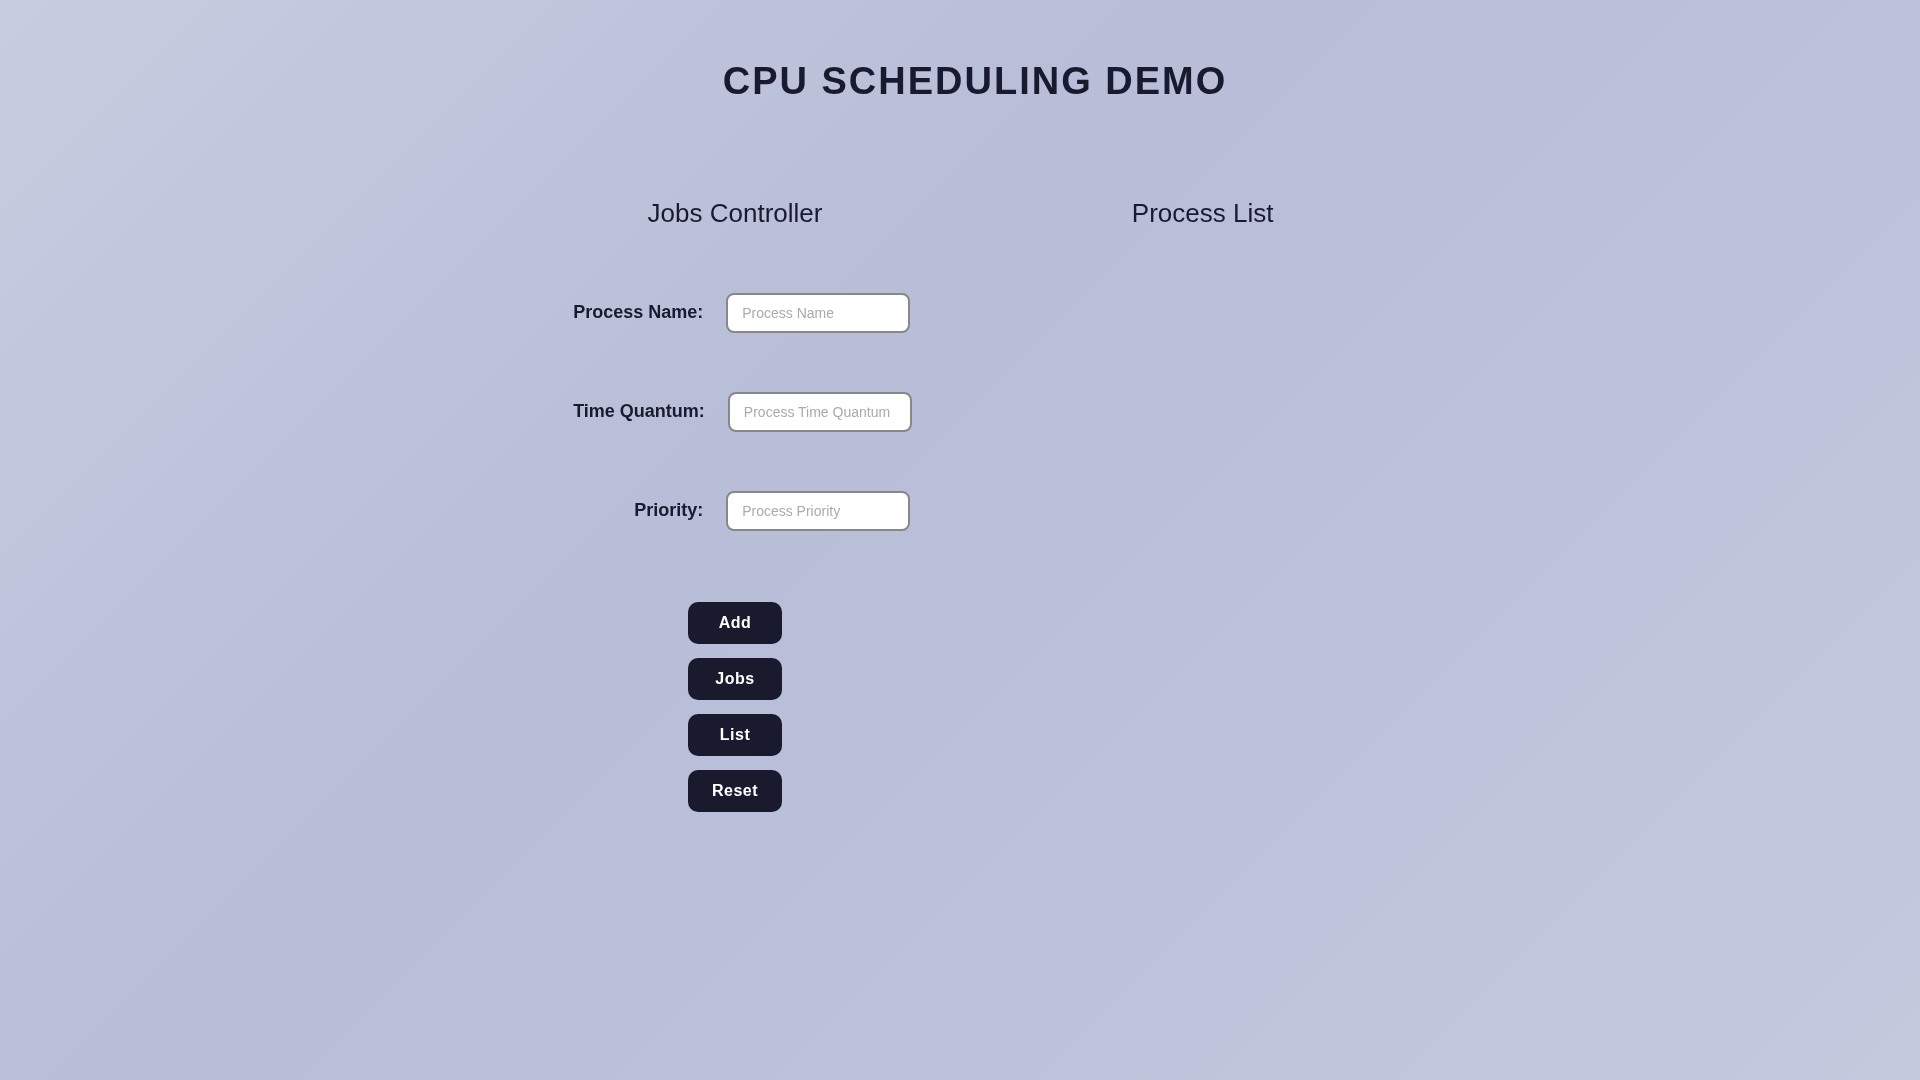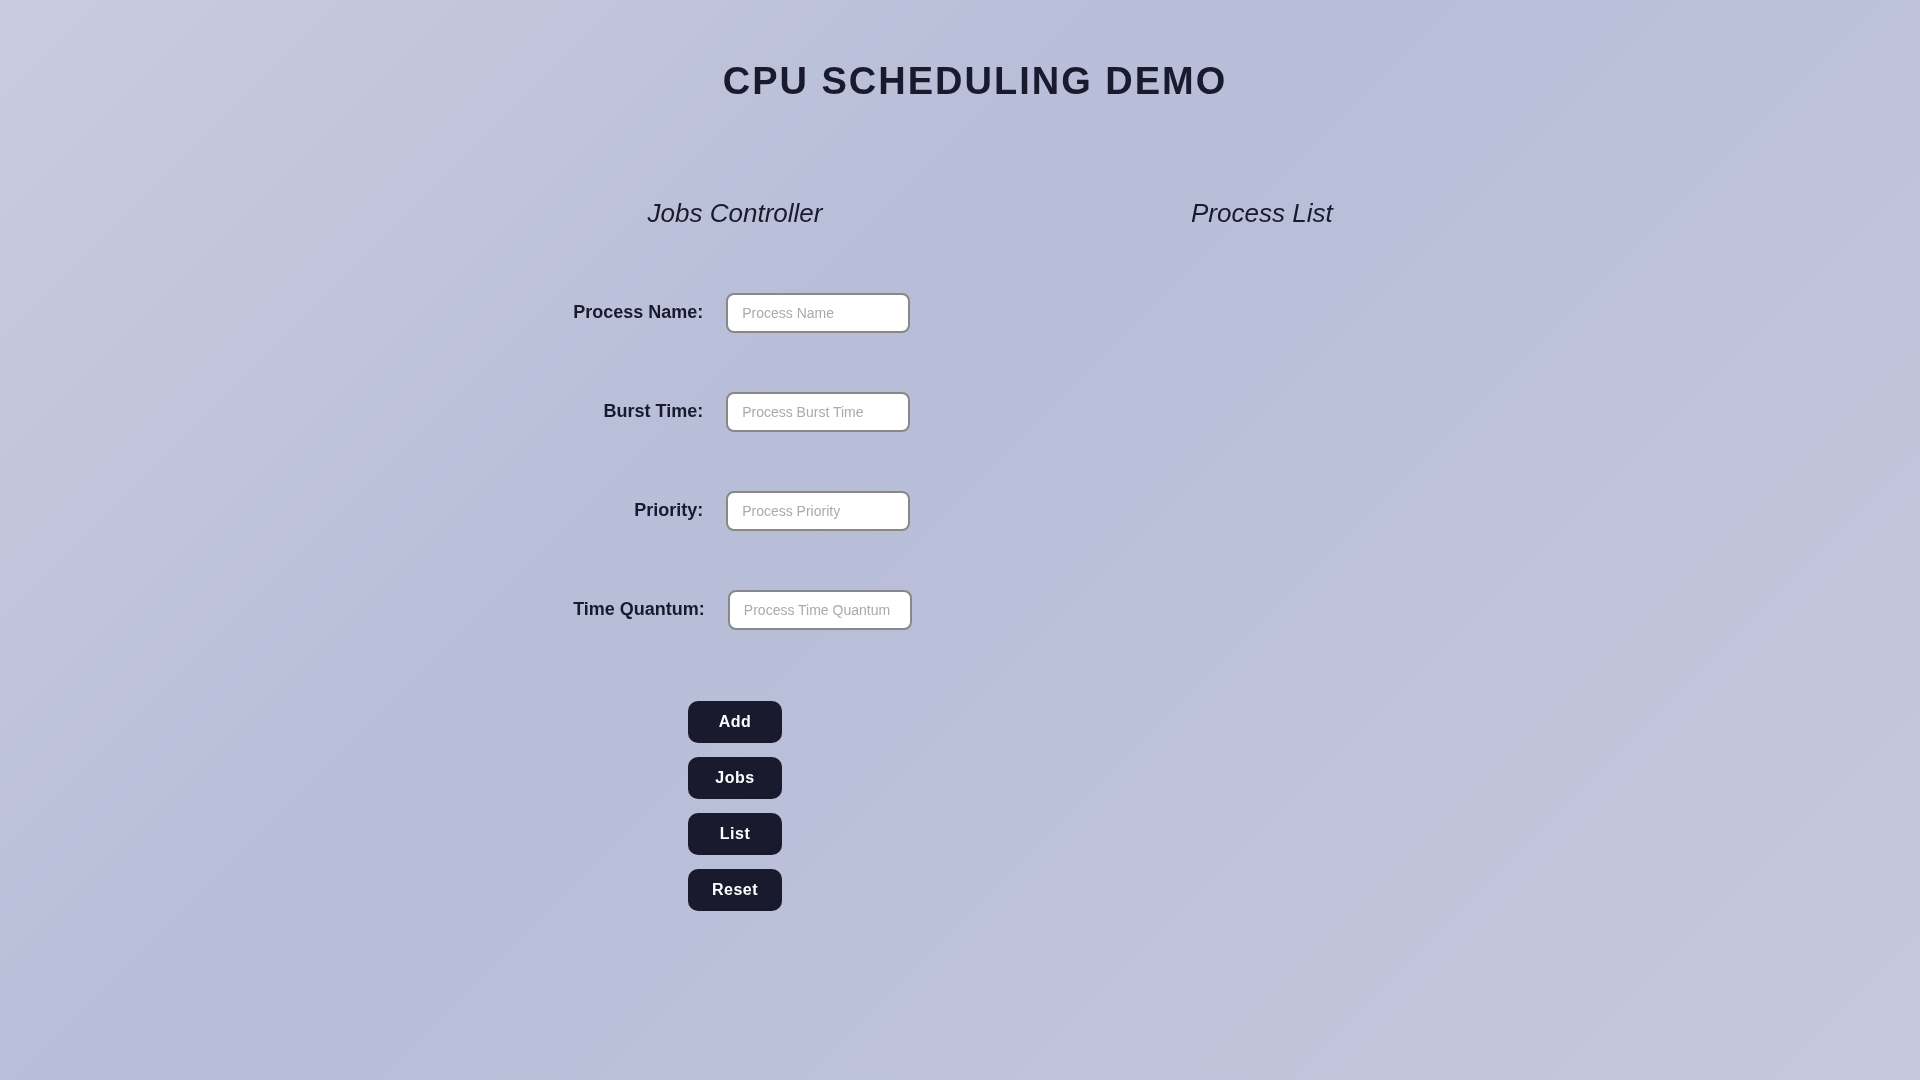"Jobs Controller" .section-title { font-style: italic -> none }
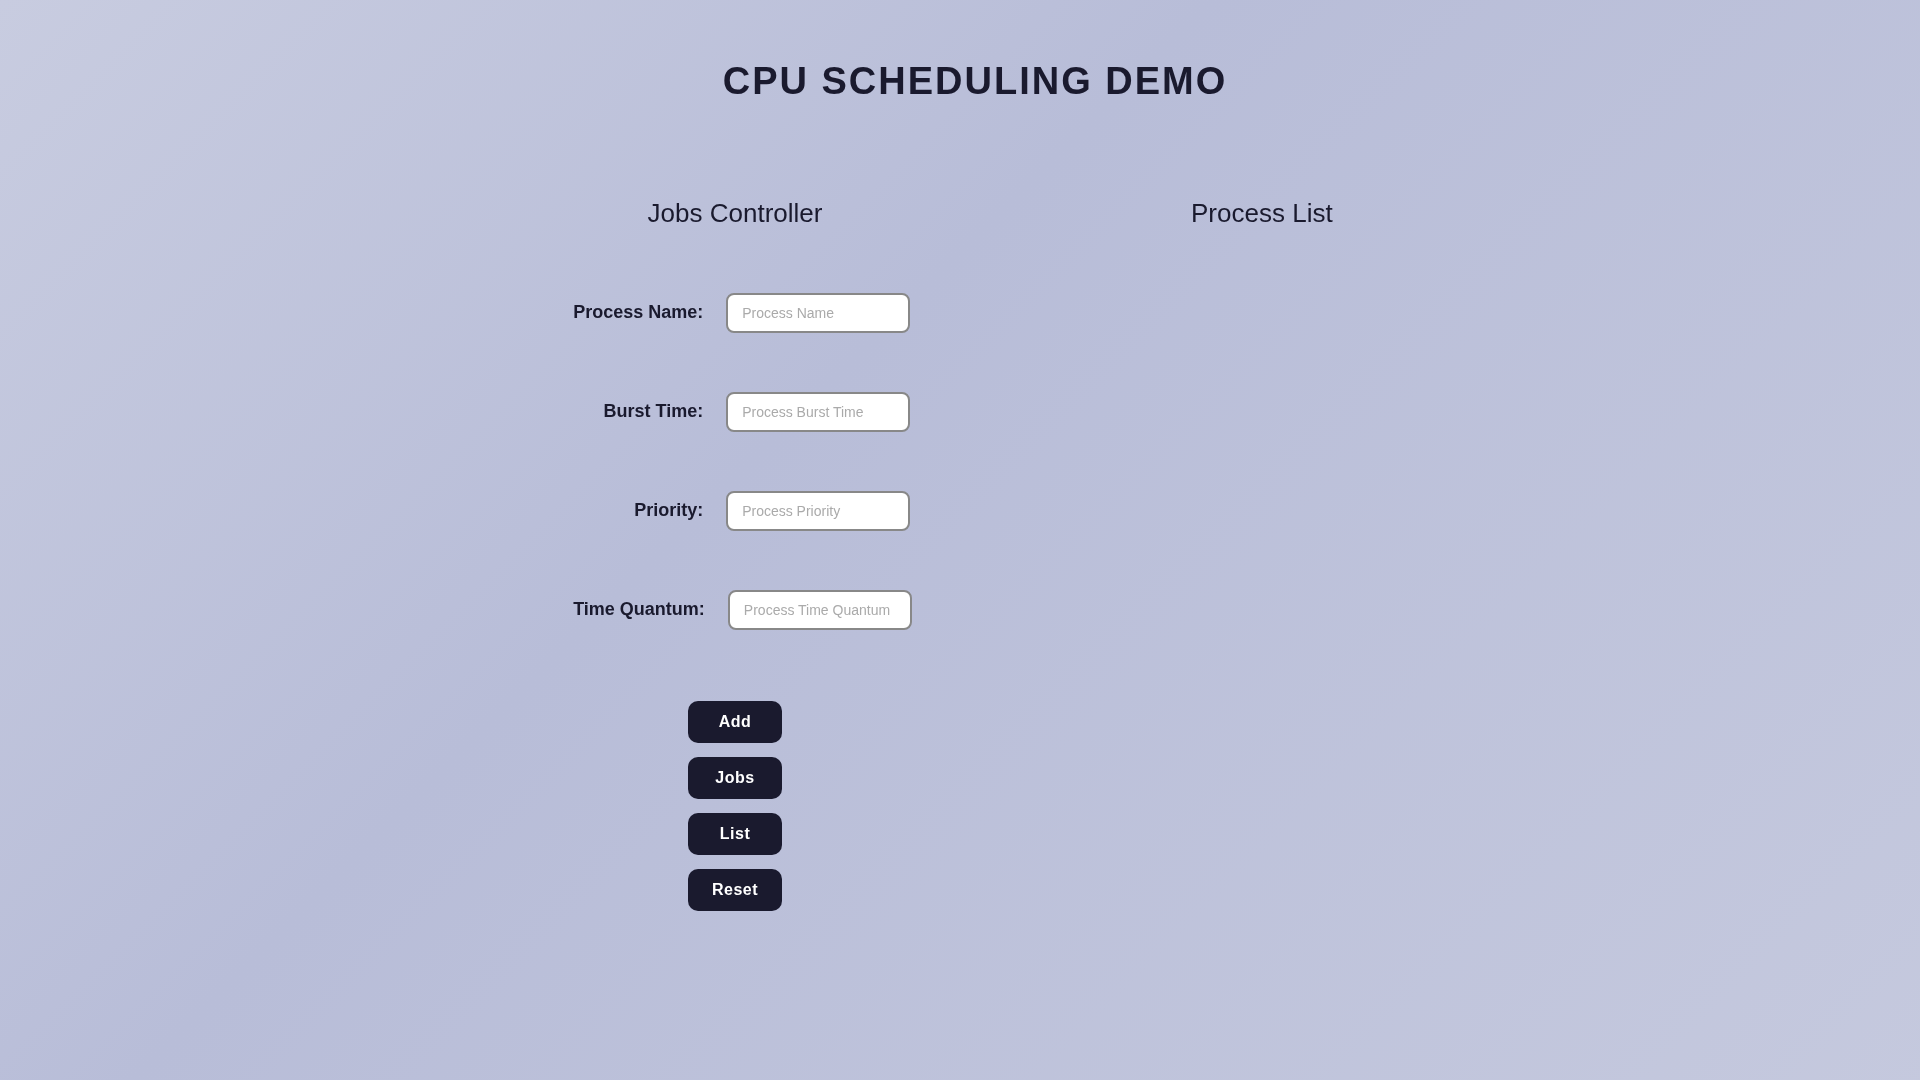"Process List" .process-list { align-items: center -> flex-start }
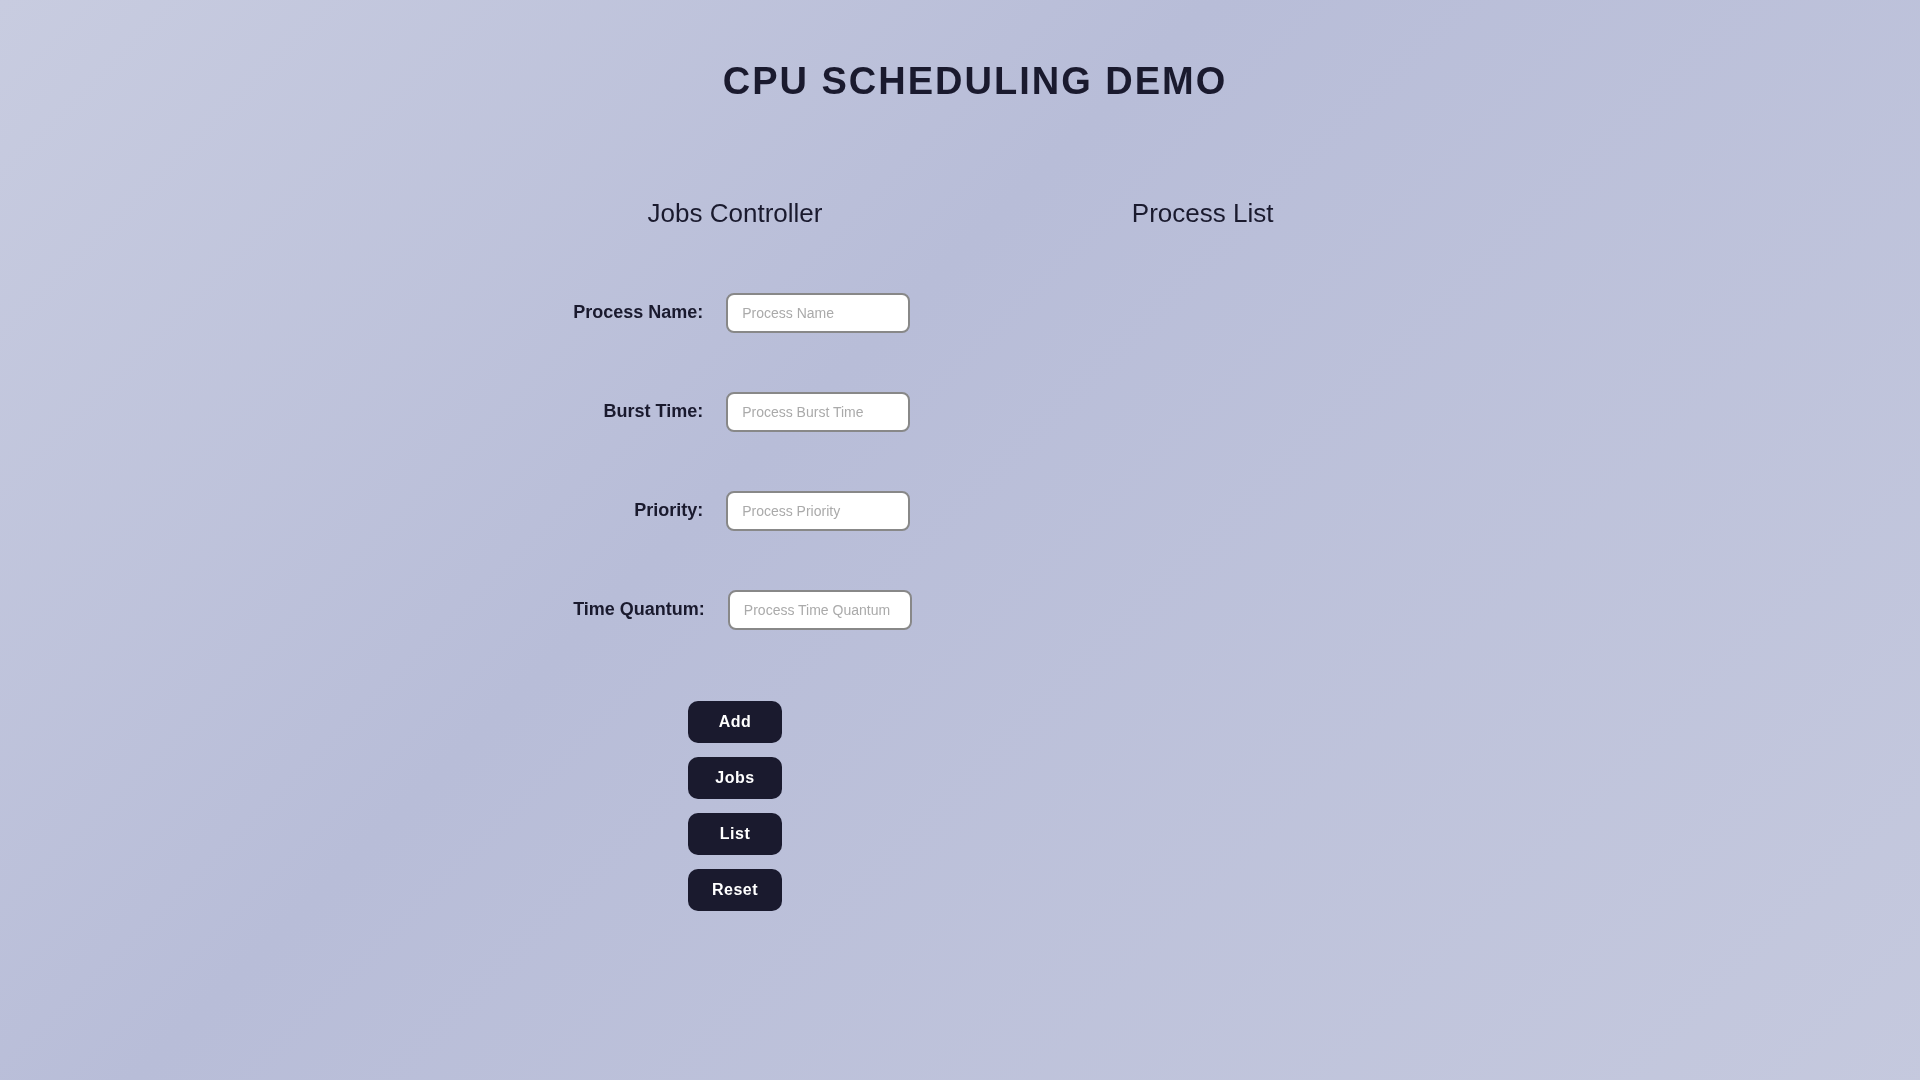"Burst Time:" div.form-group { html: <div> <label>Burst Time:</label> <input> </div> -> none }
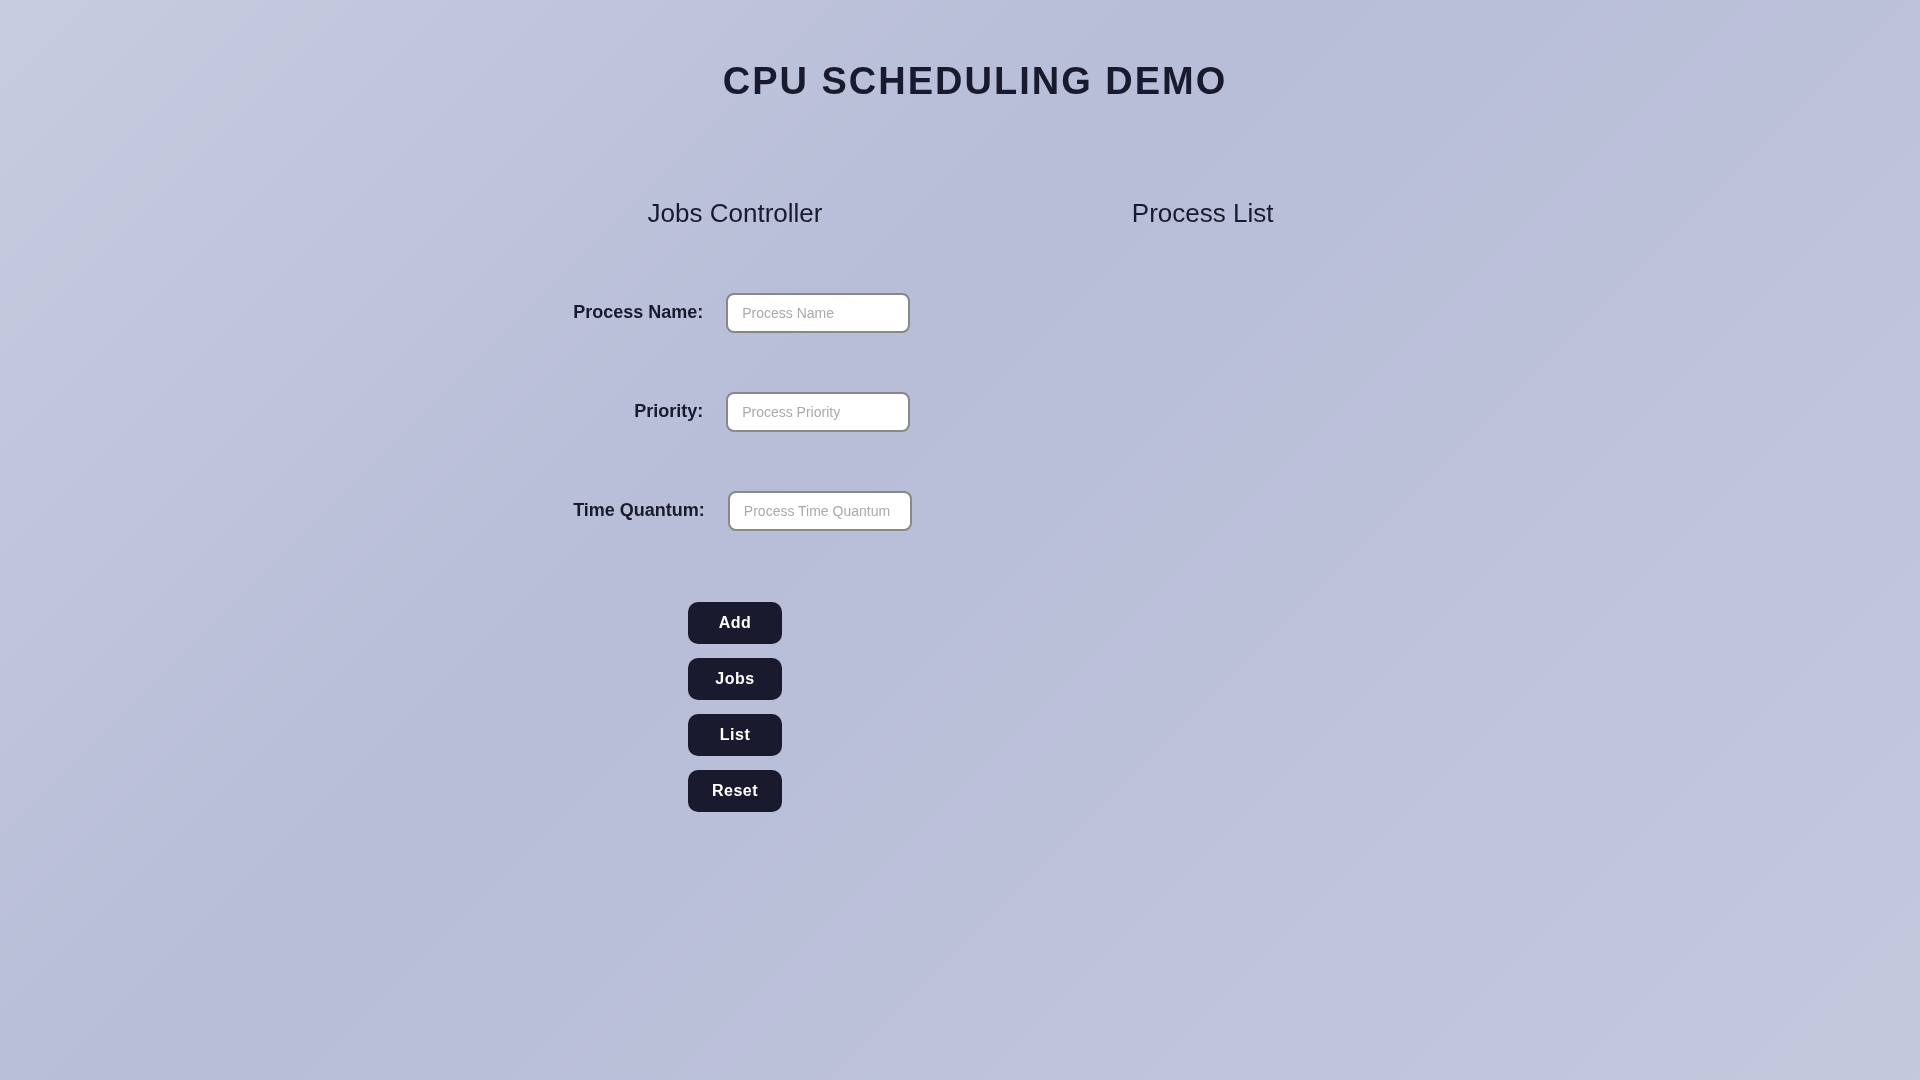"Priority:" div.form-group { order: before "Time Quantum:" -> after "Time Quantum:" }
